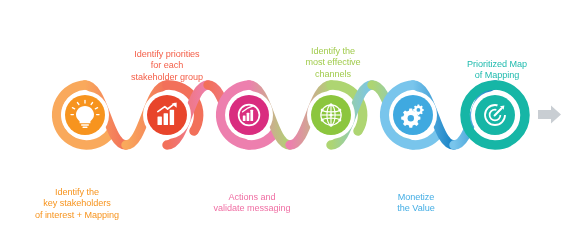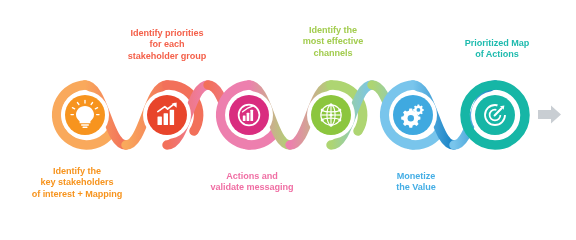"Identify priorities" .step-label { font-weight: bold -> normal; margin-top: none -> 21px }
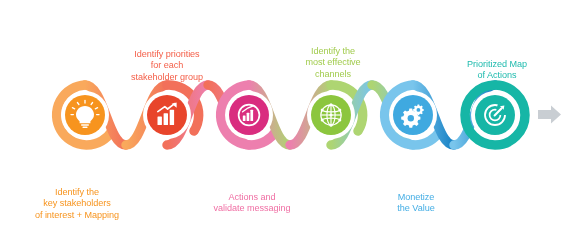"Prioritized Map" div.step-label { text: Actions -> Mapping }
